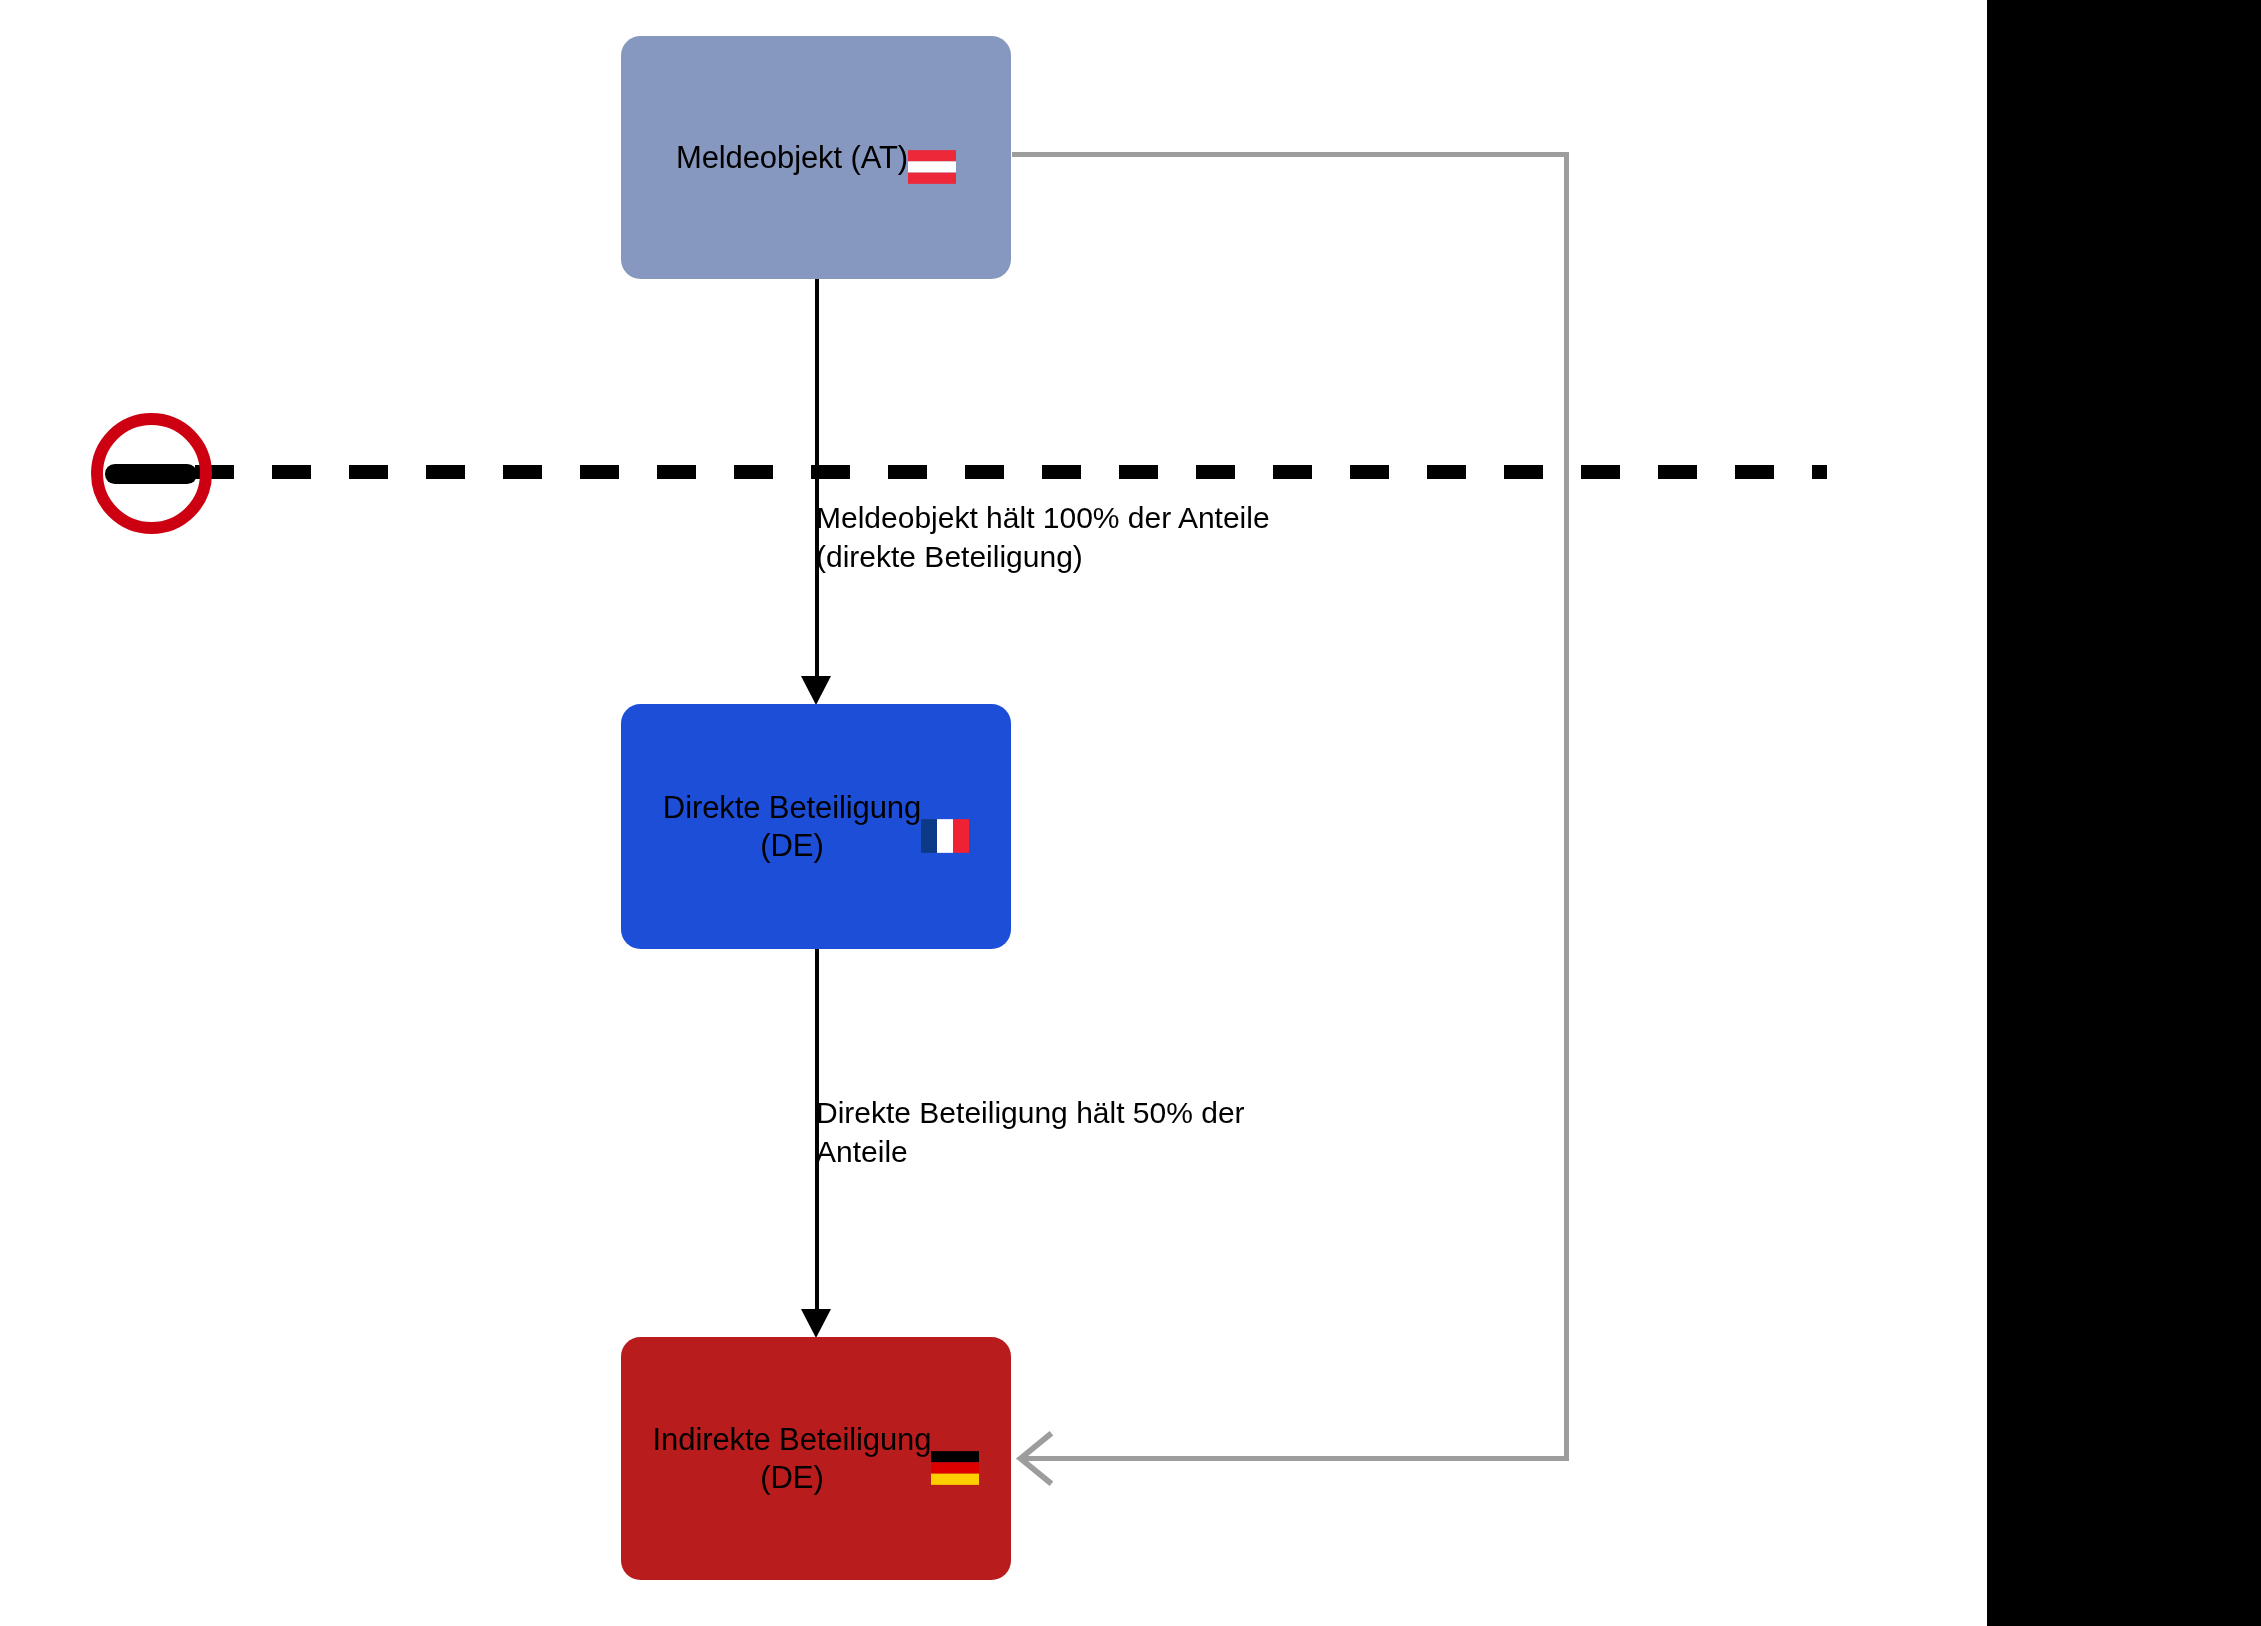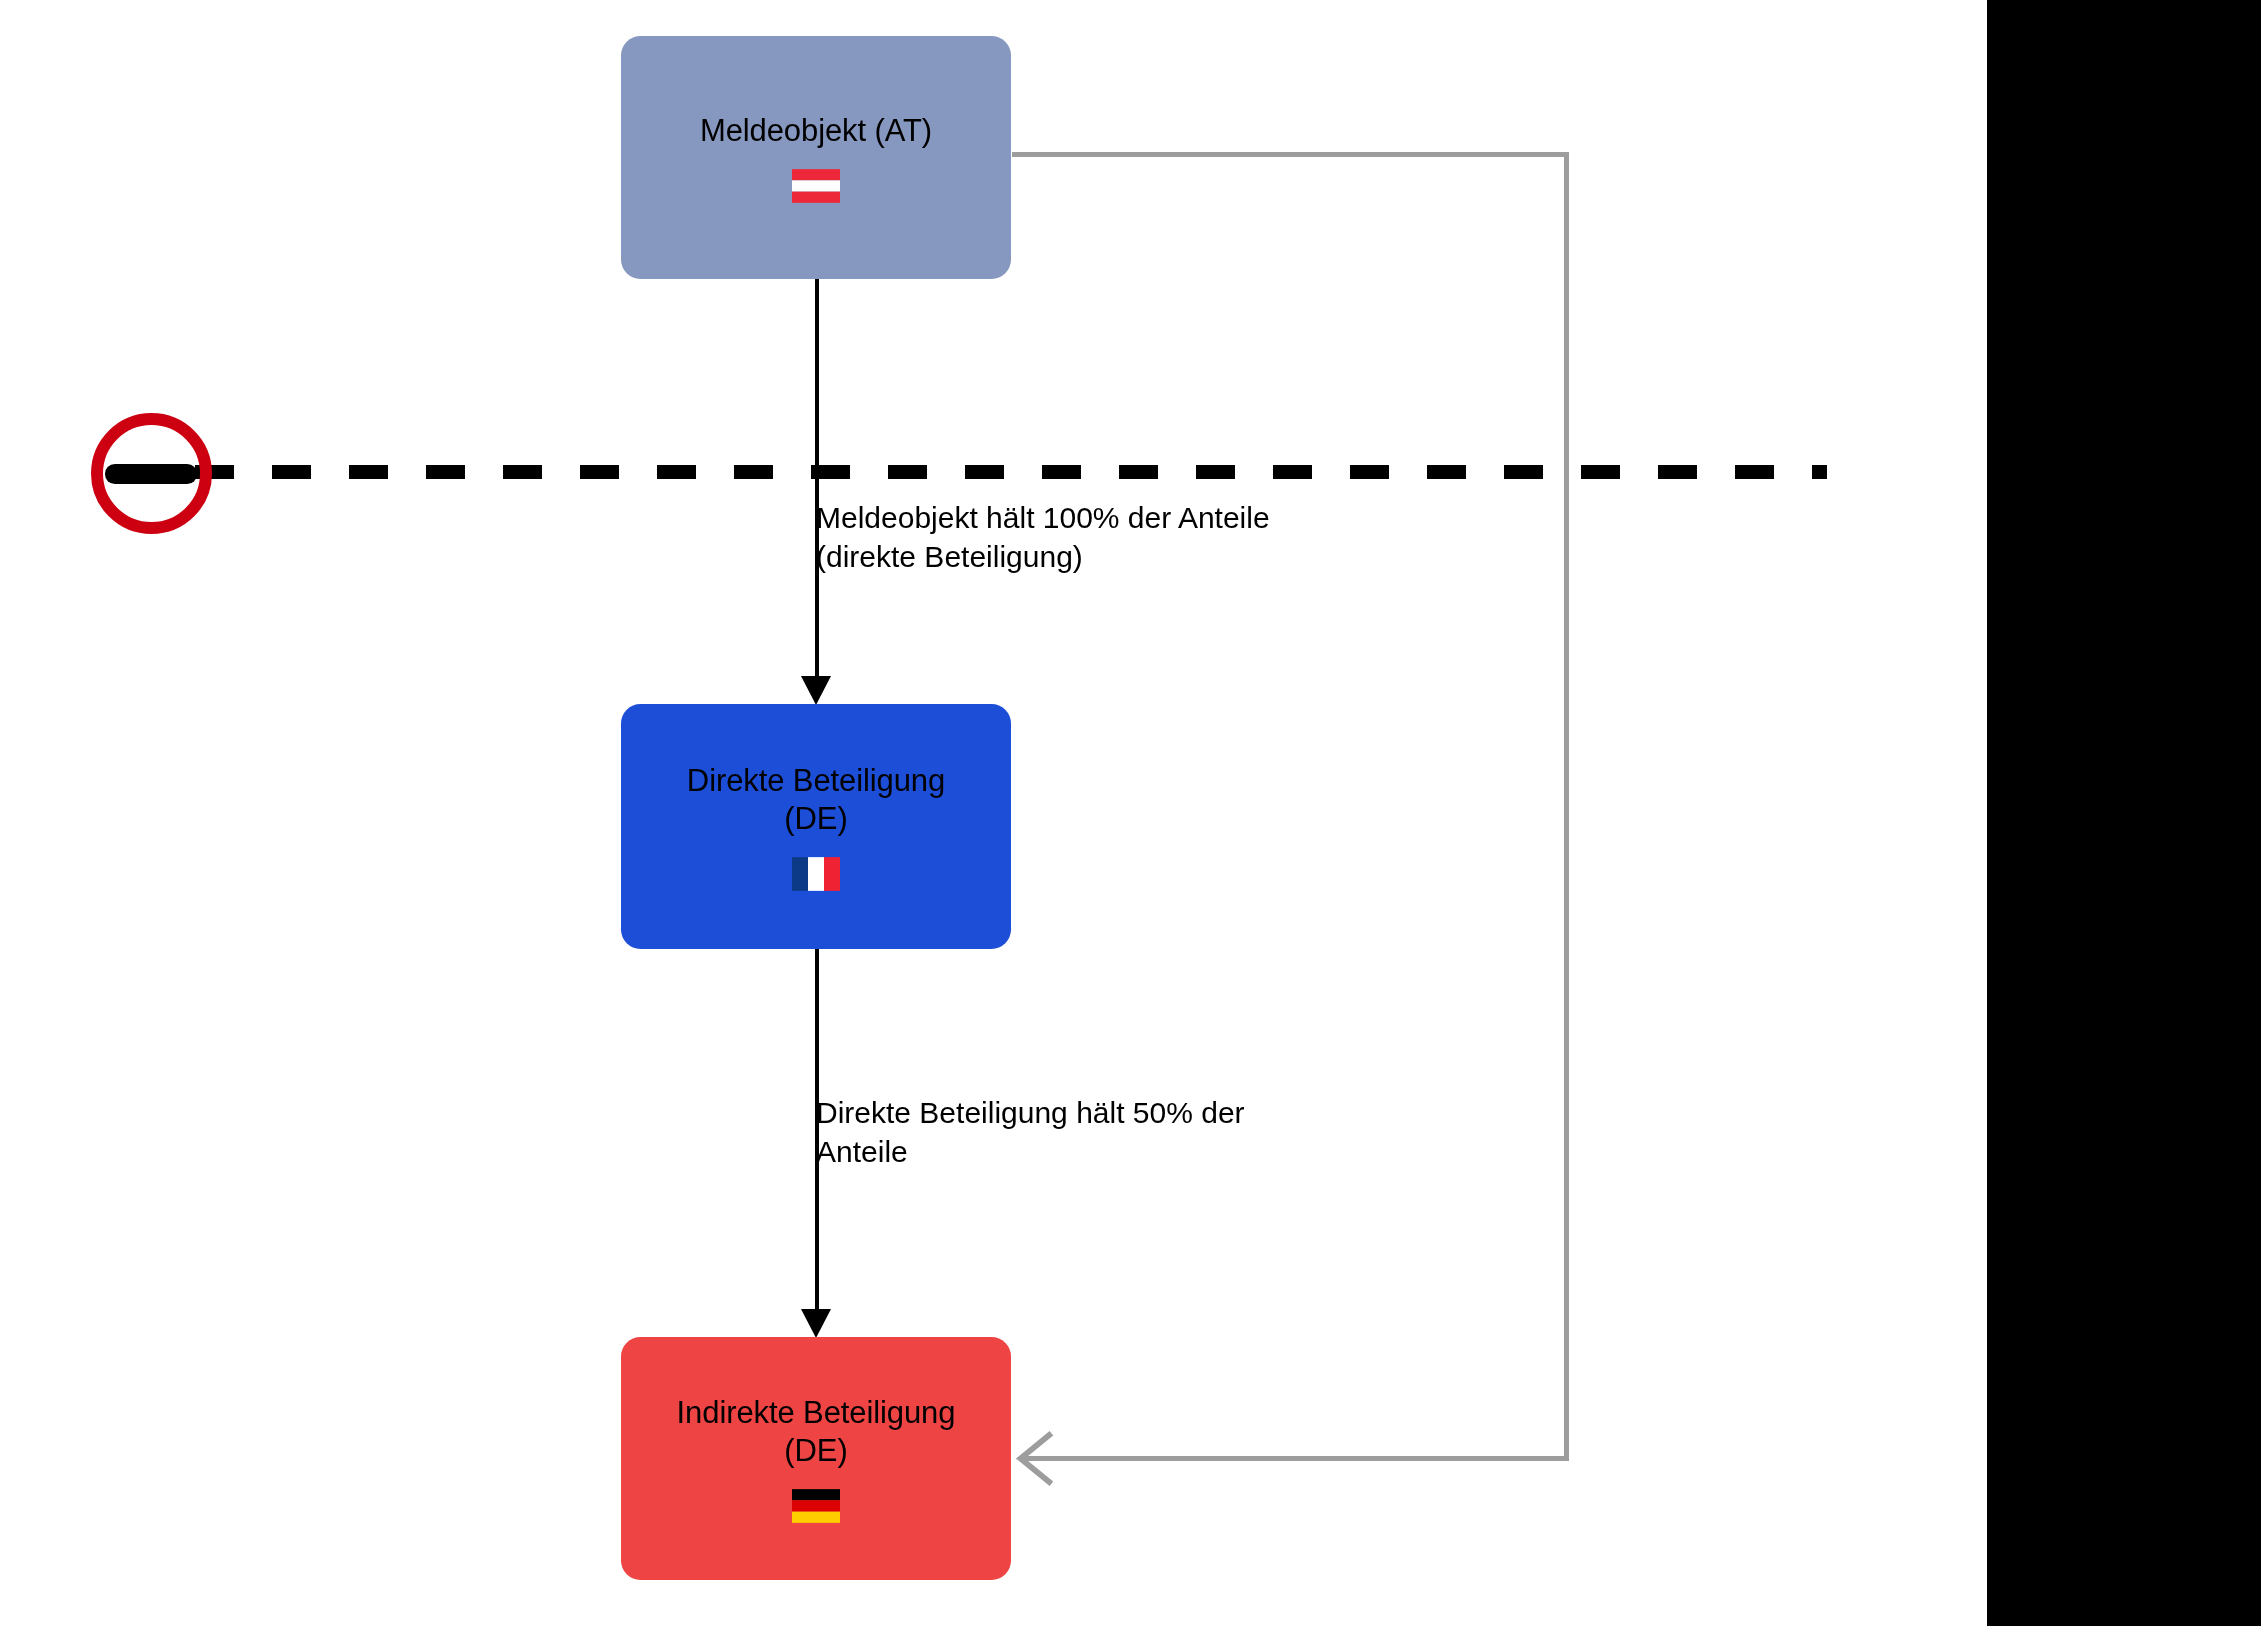"Meldeobjekt (AT)" .node { flex-direction: column -> row }
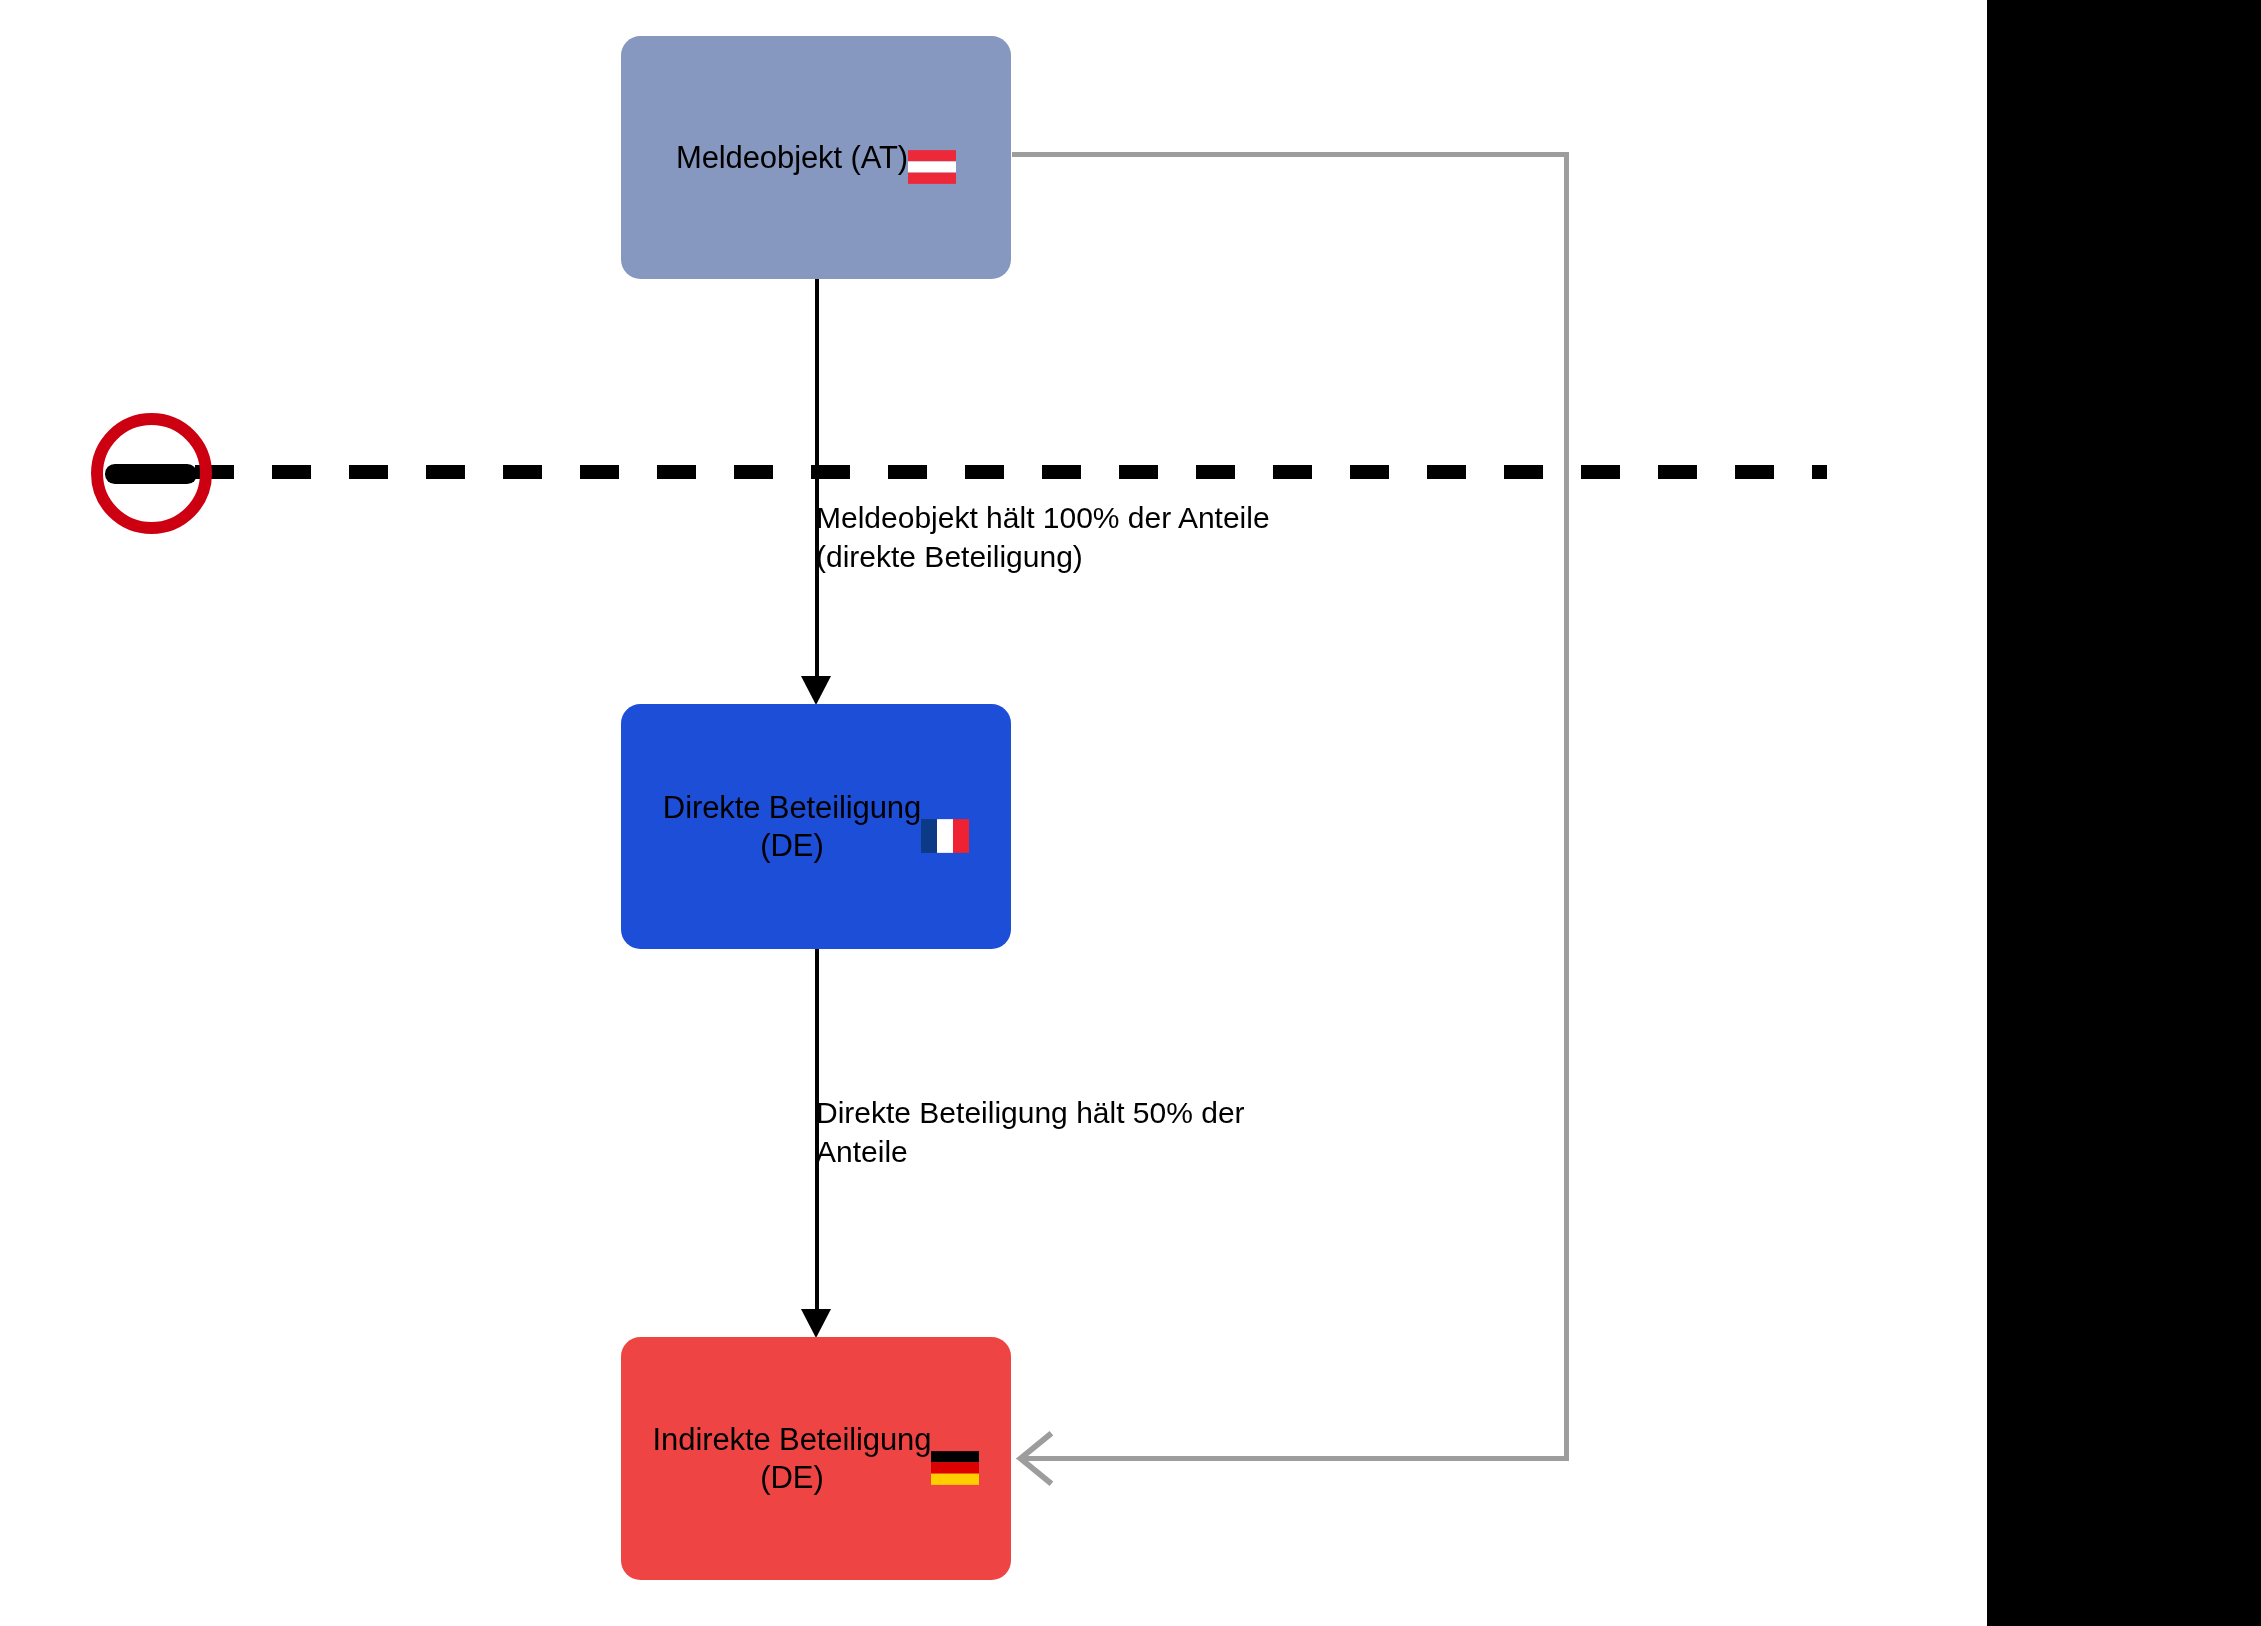"Indirekte Beteiligung" #node-indirekte { background: #ef4444 -> #b91c1c }
